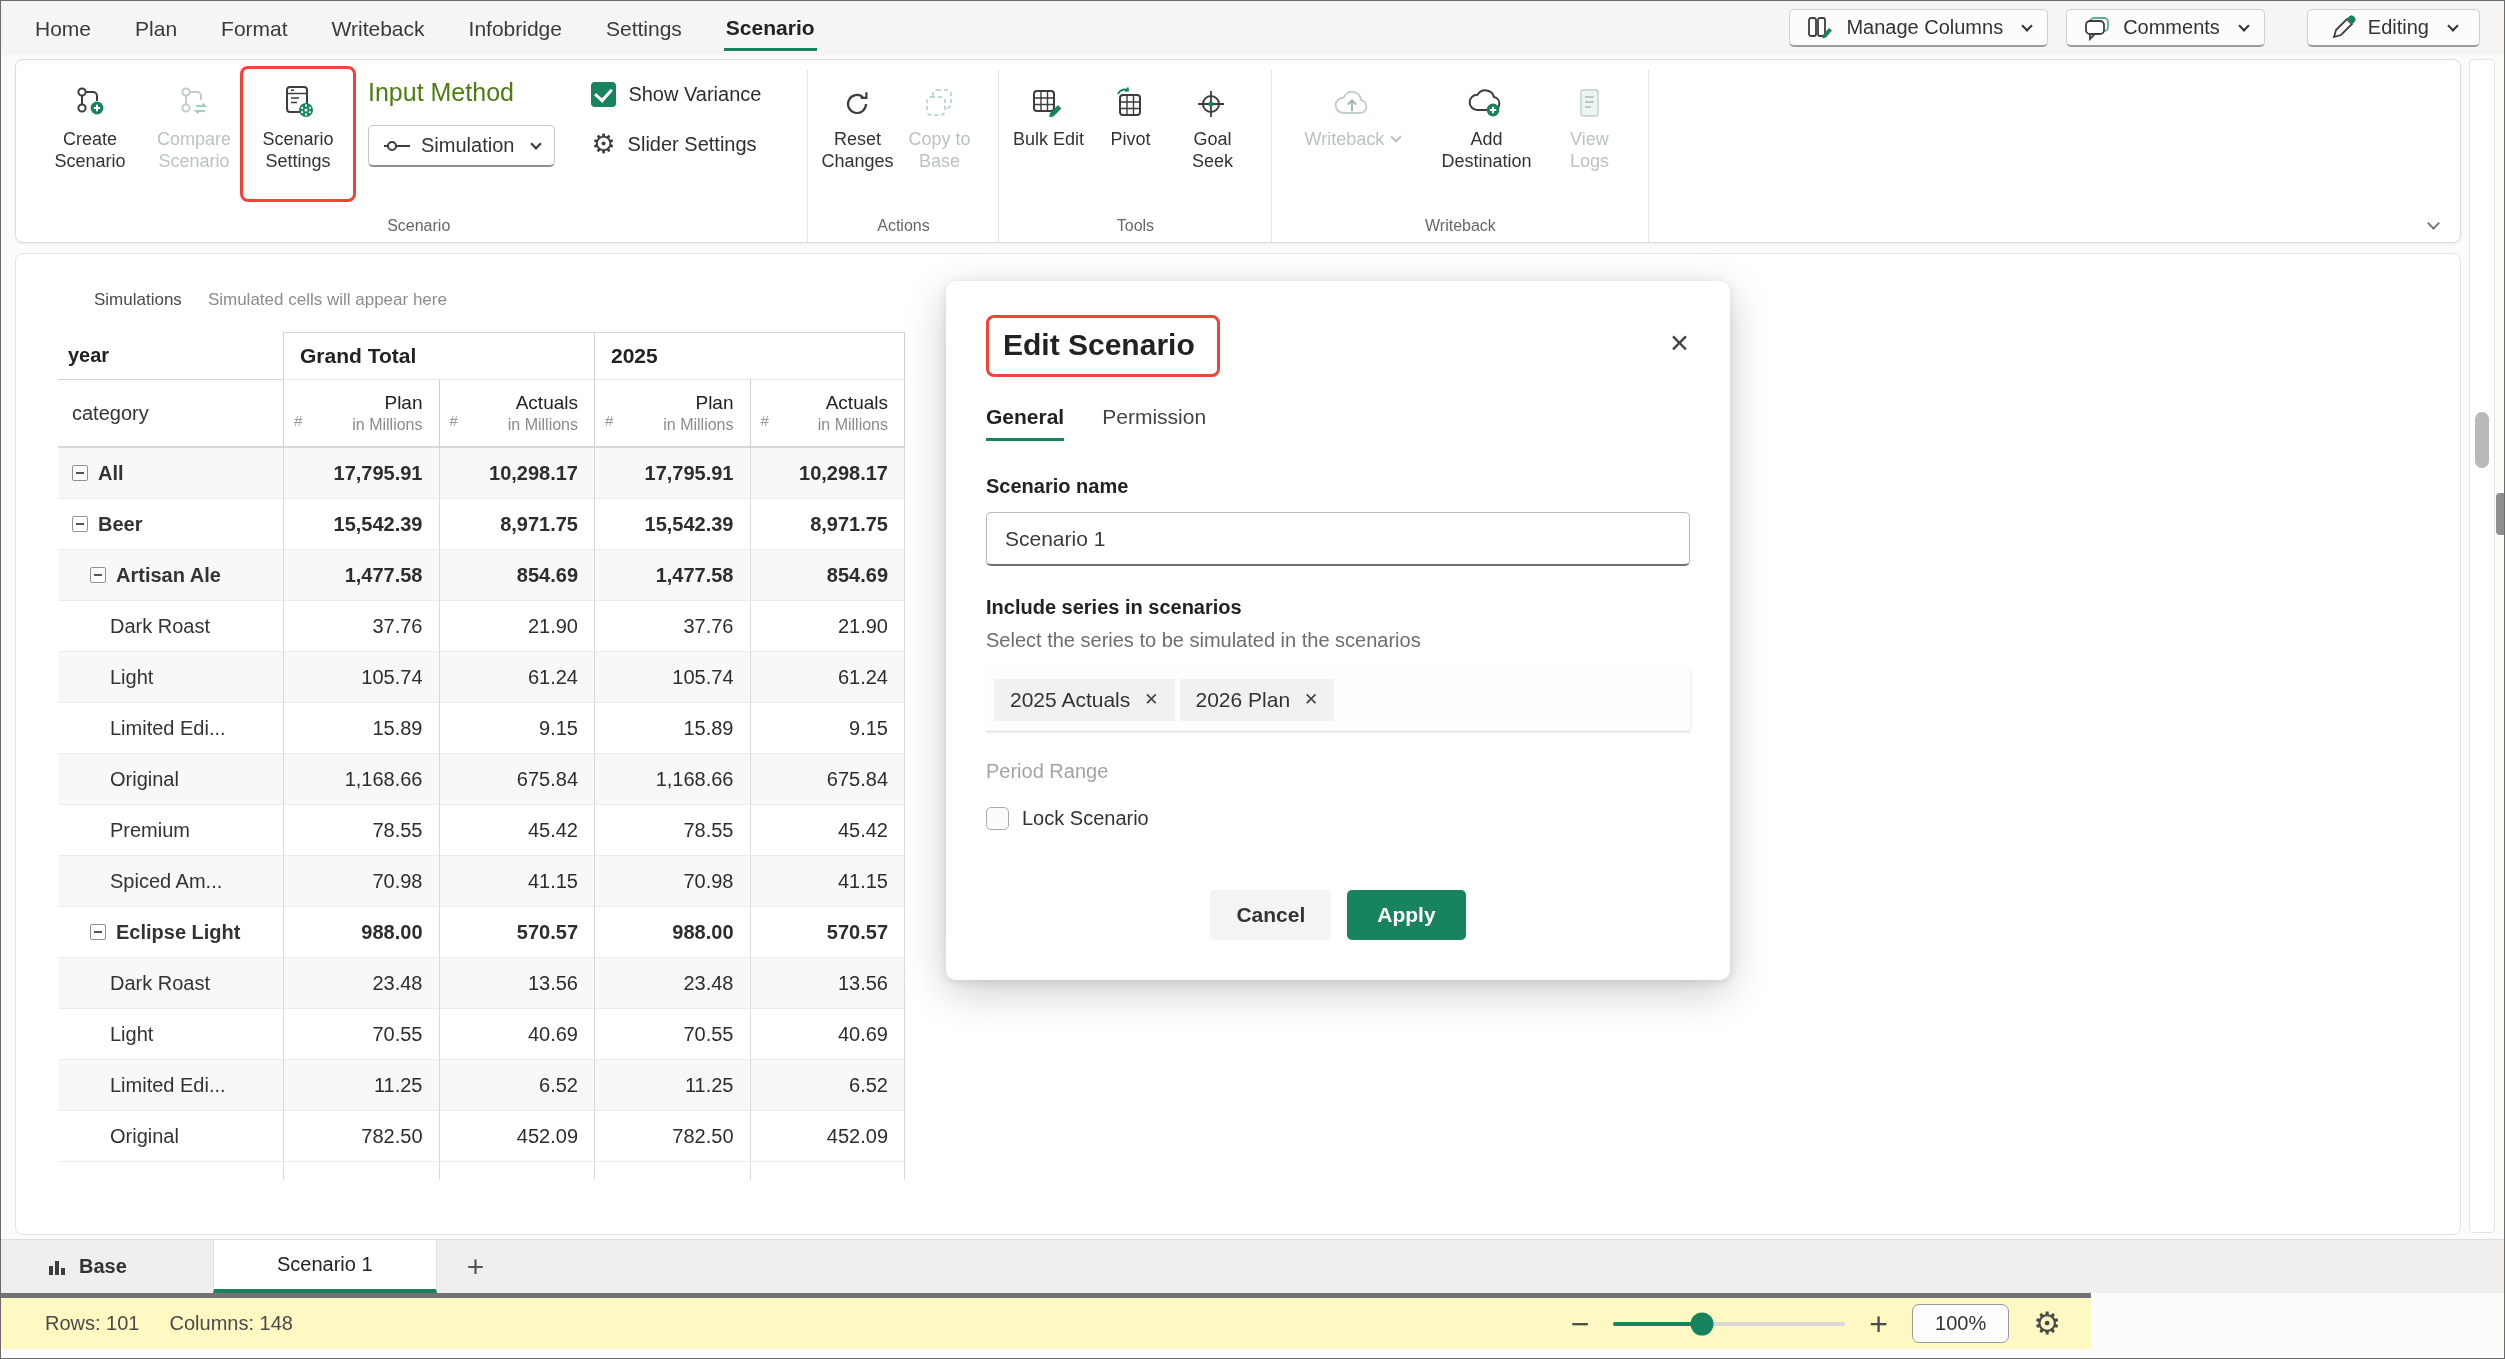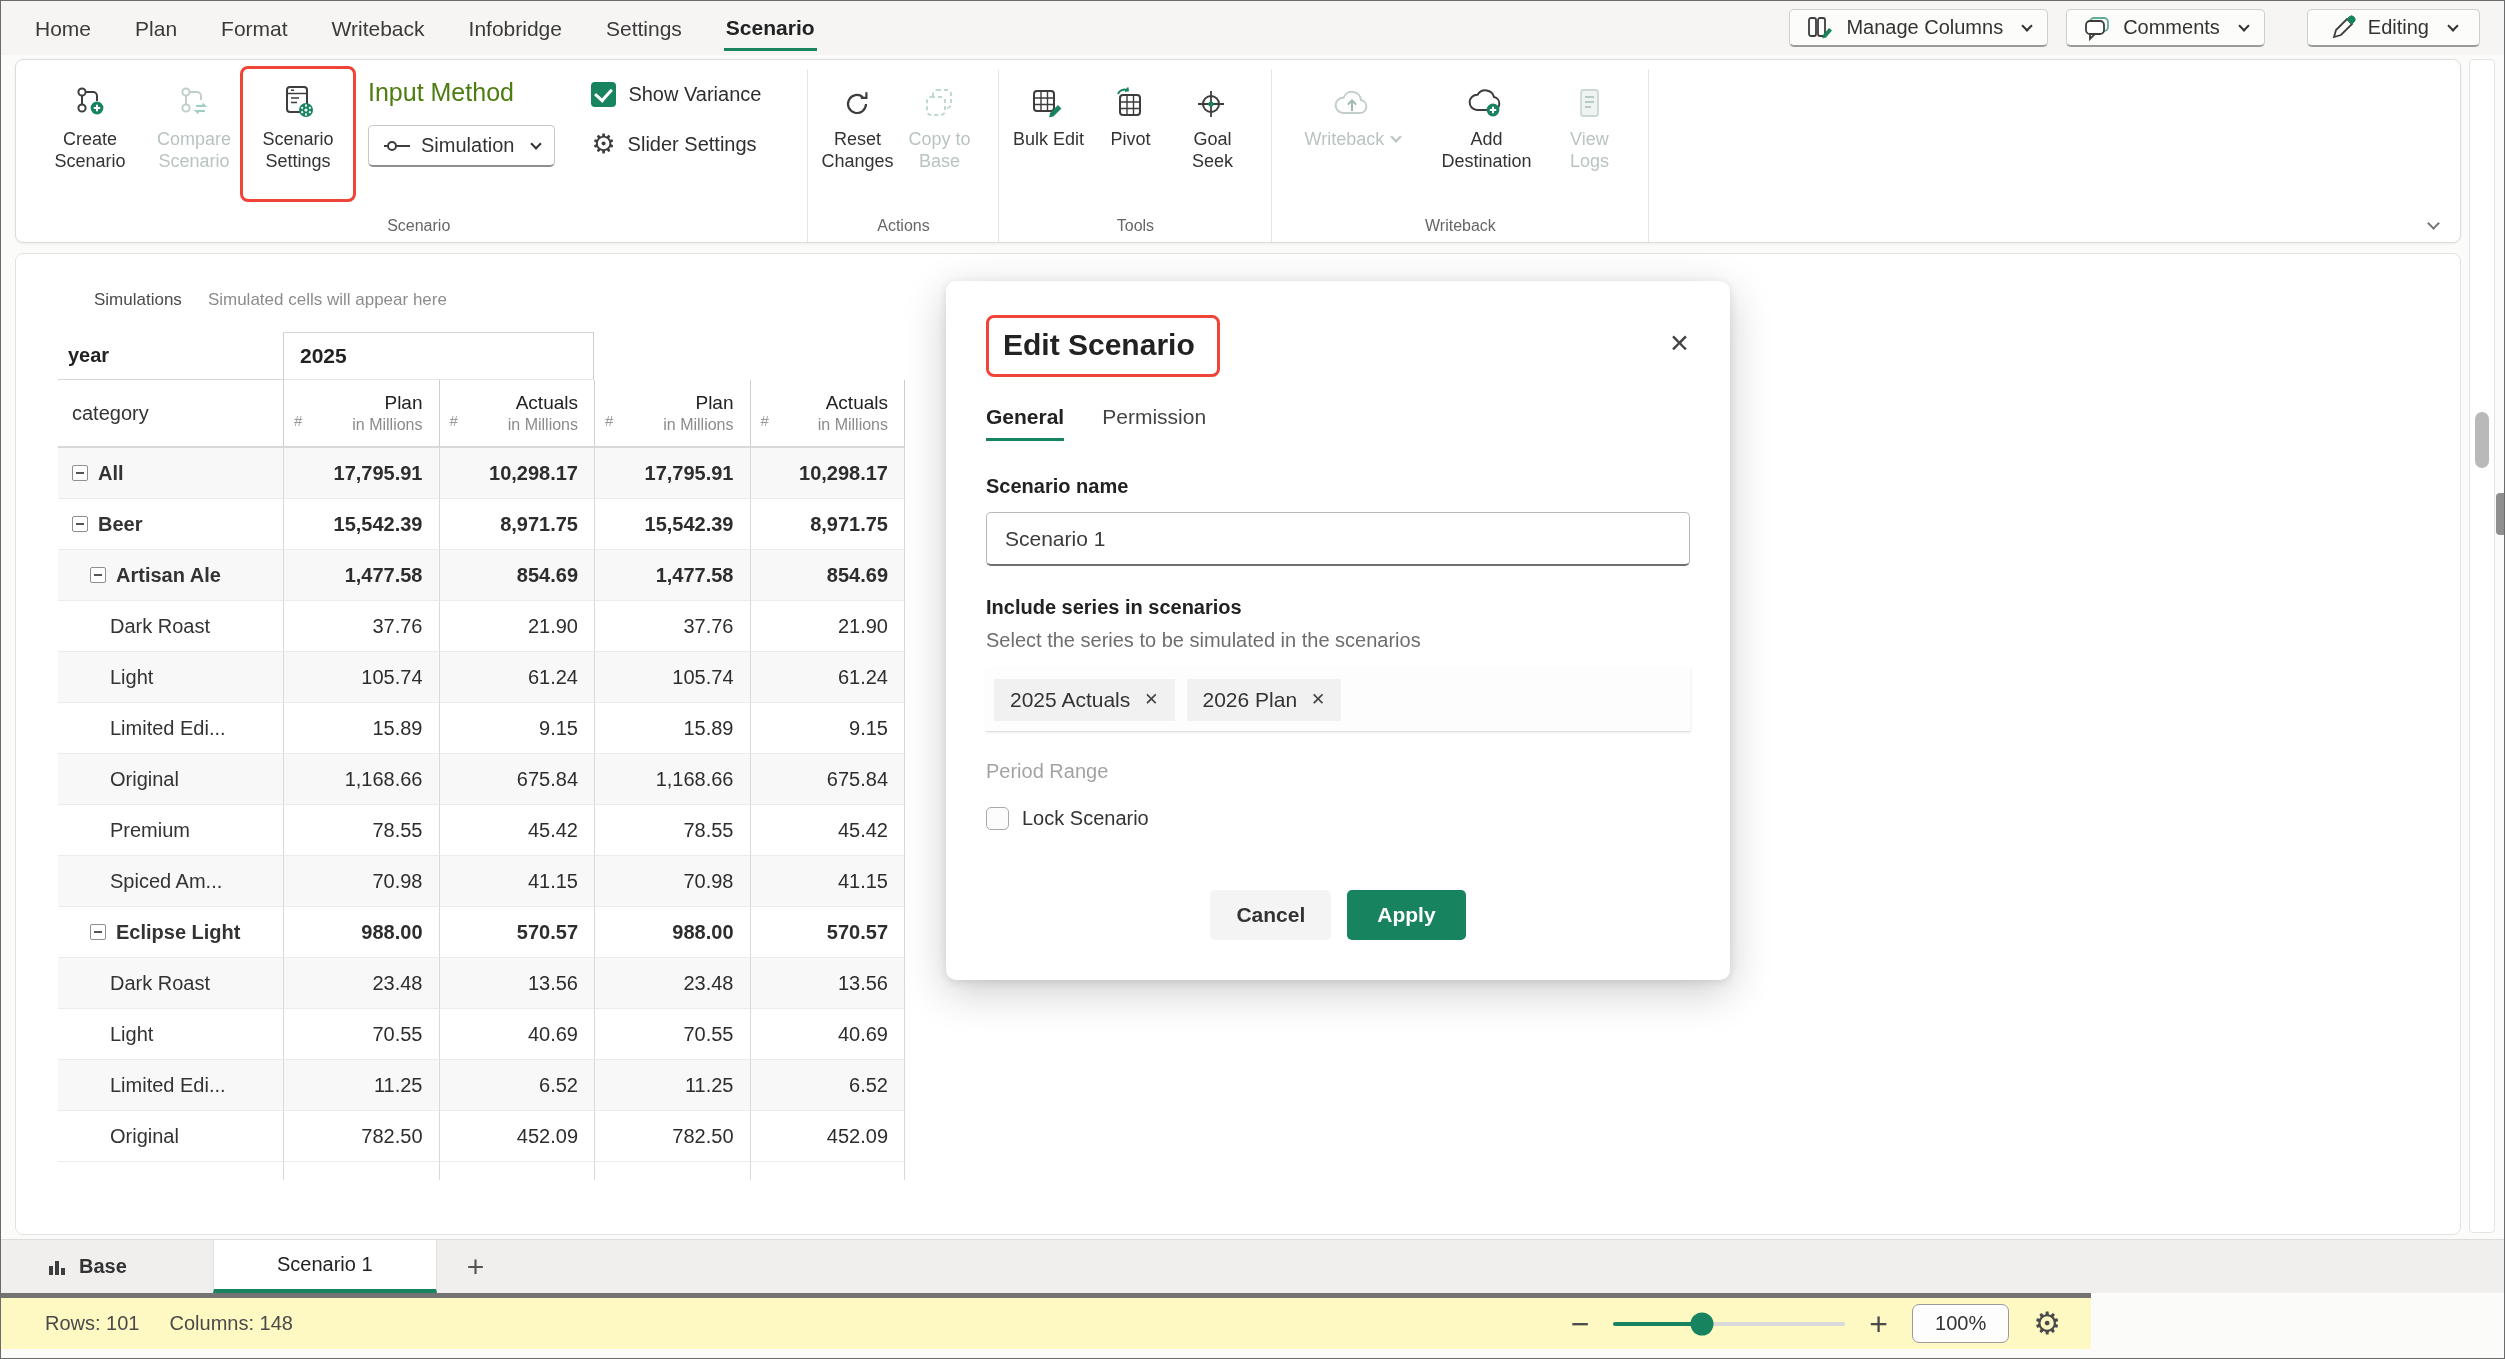"Grand Total" div.cell { html: none -> <div>Grand Total</div> }
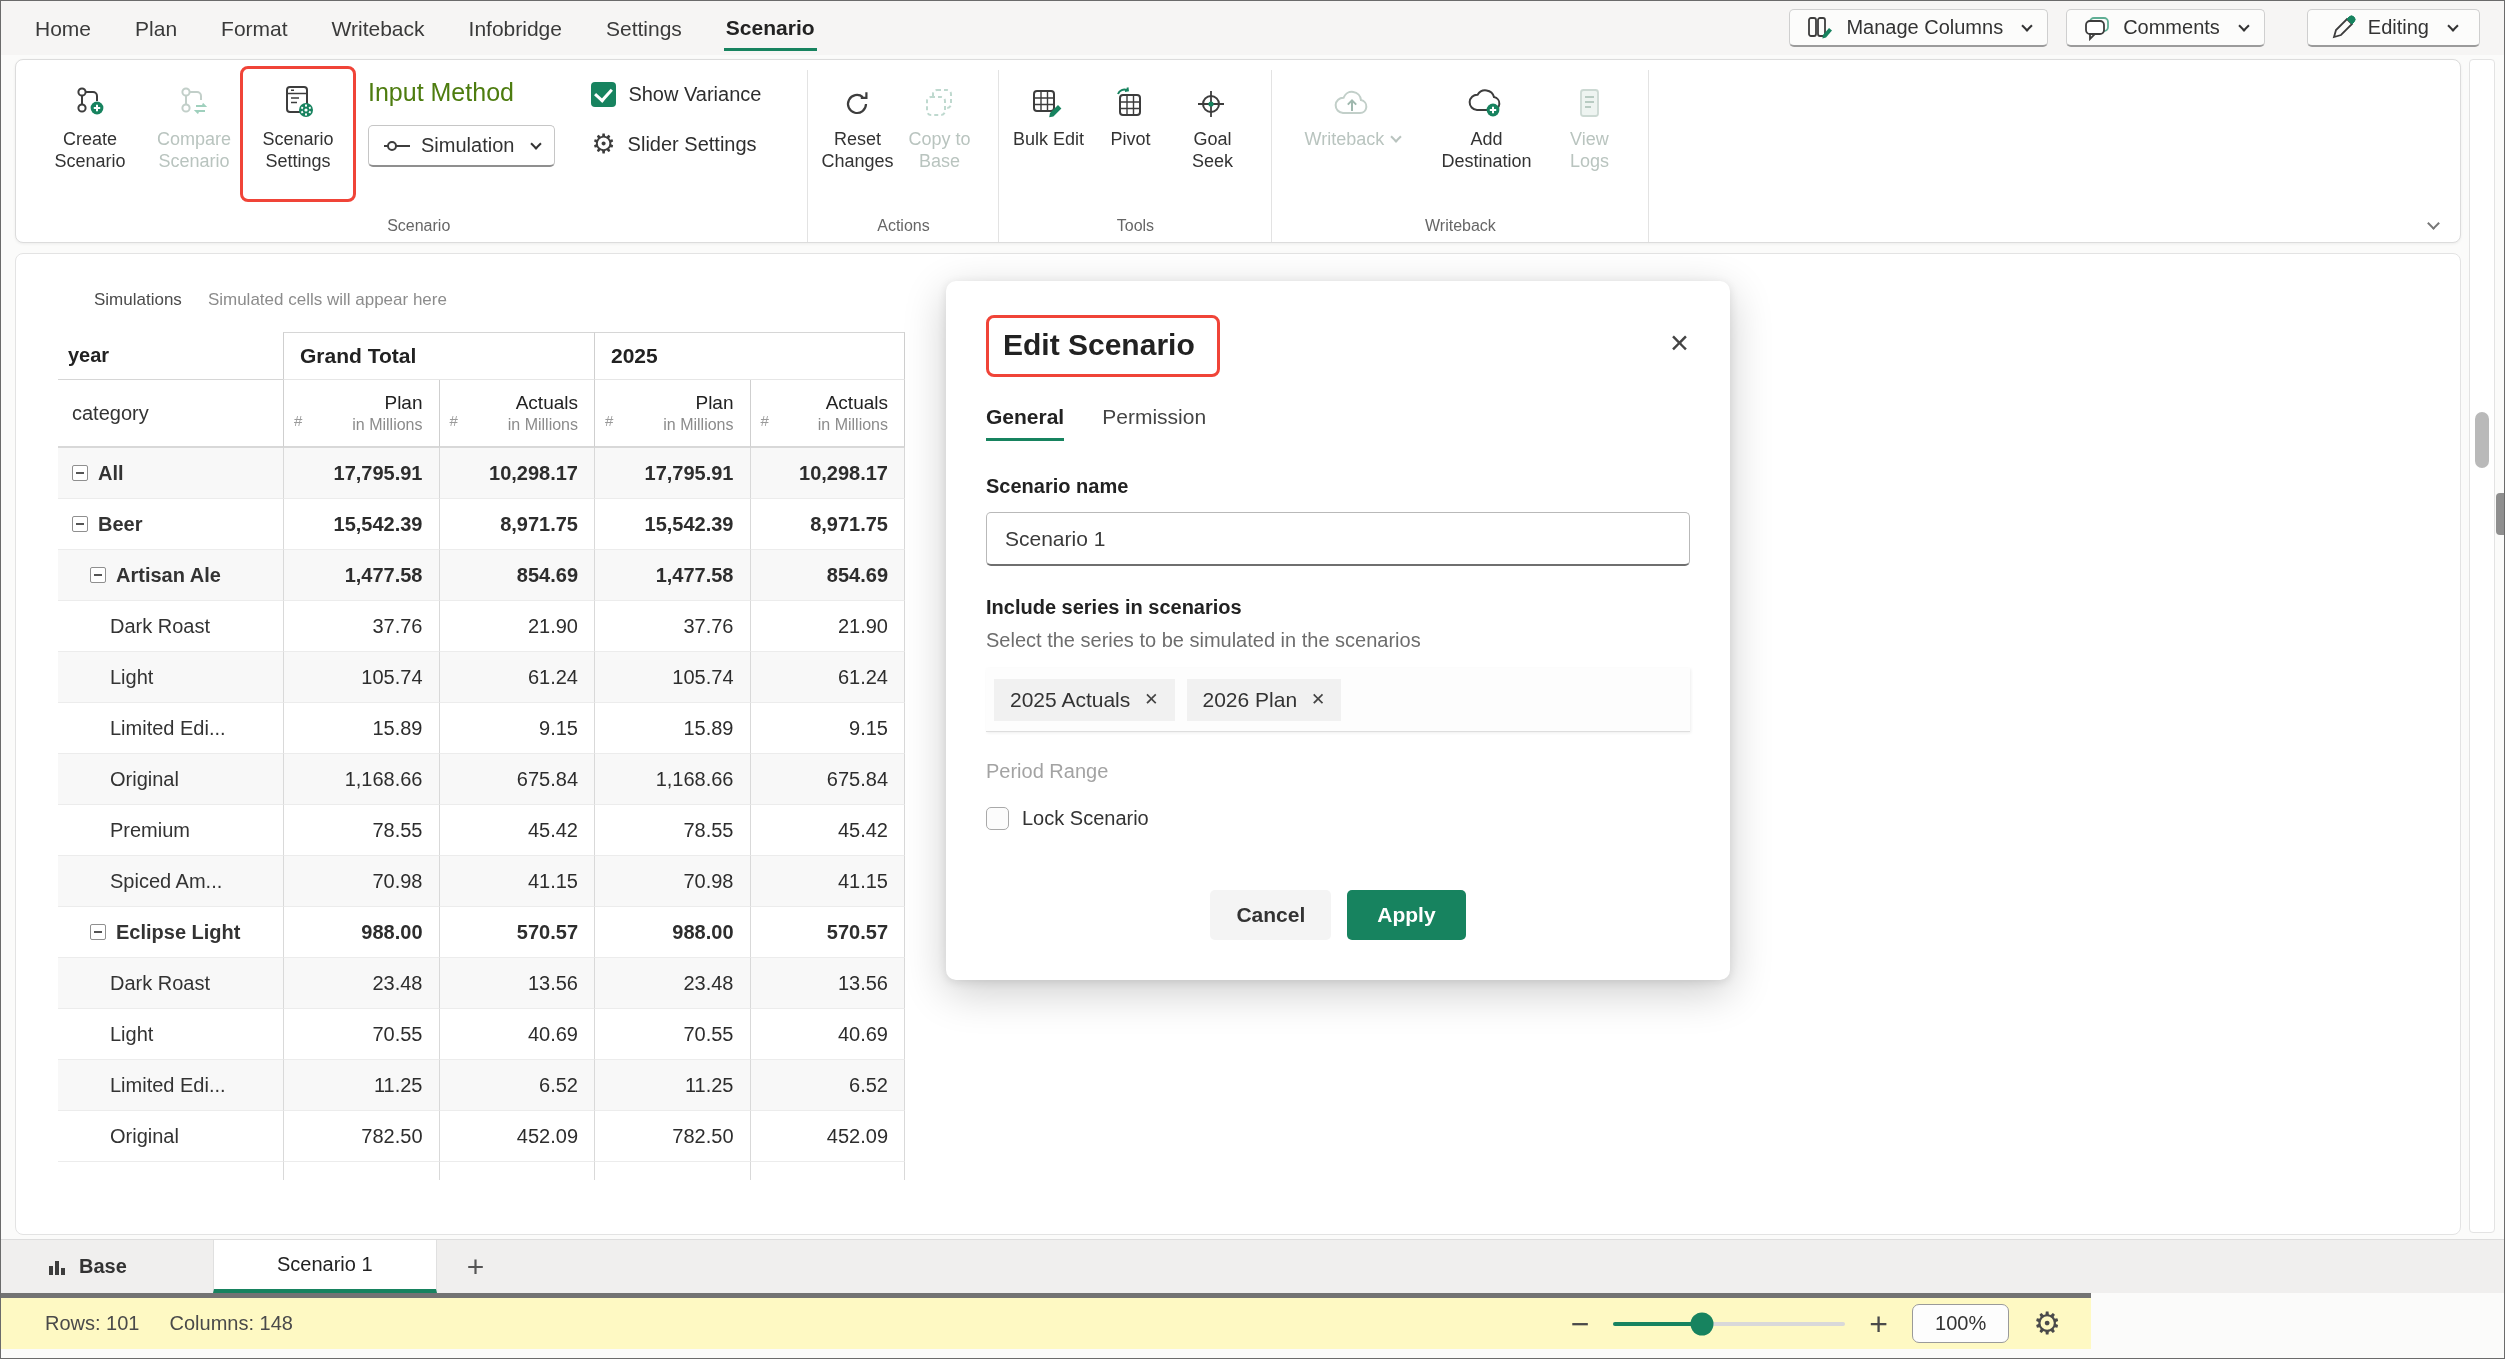"2025 Actuals" .chipfield { gap: 12px -> 5px }
